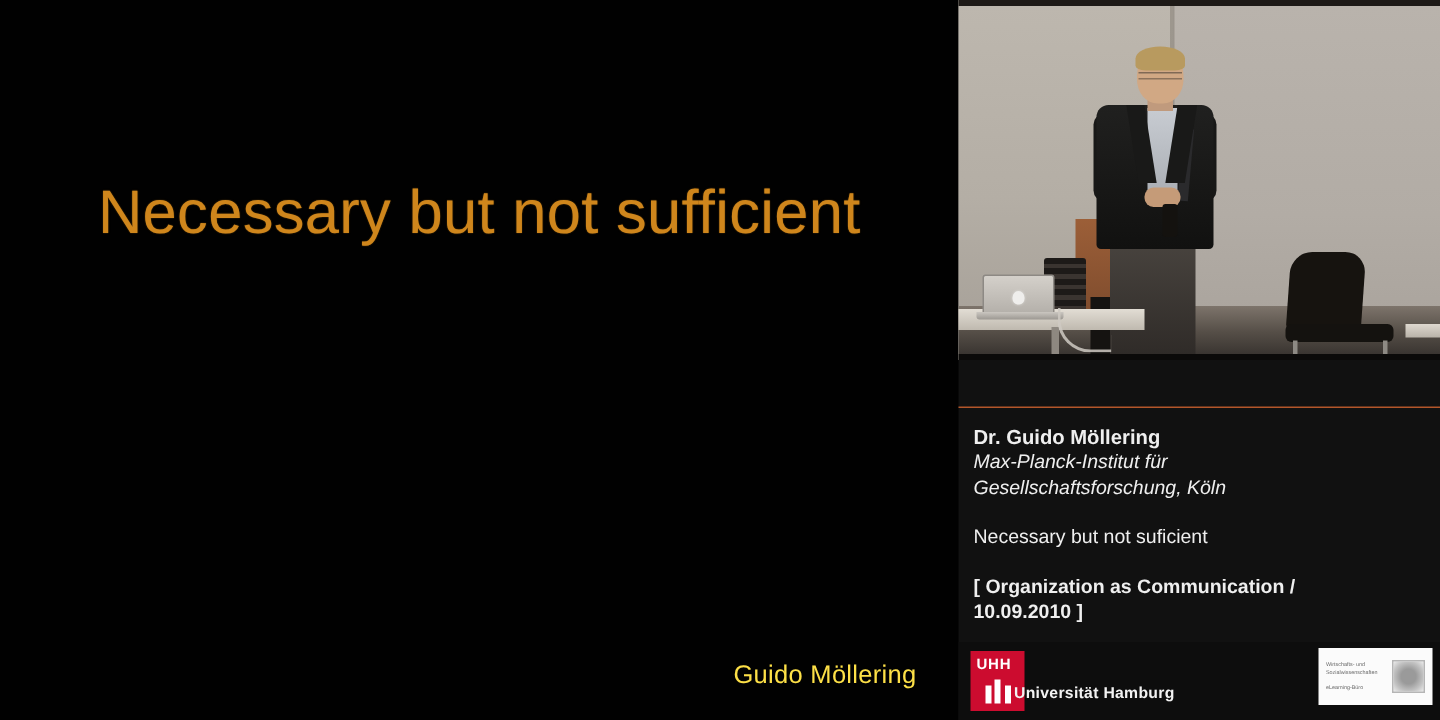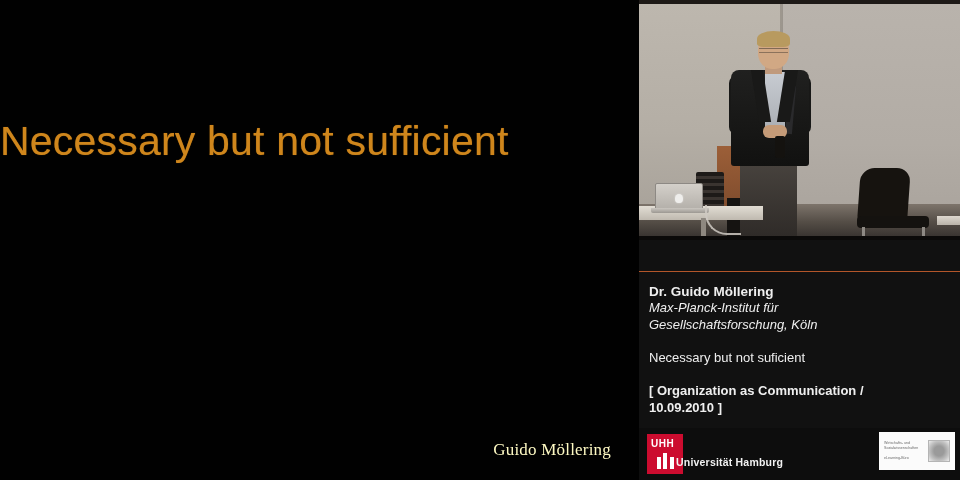"Necessary but not sufficient" #slide-title { text-align: none -> center }
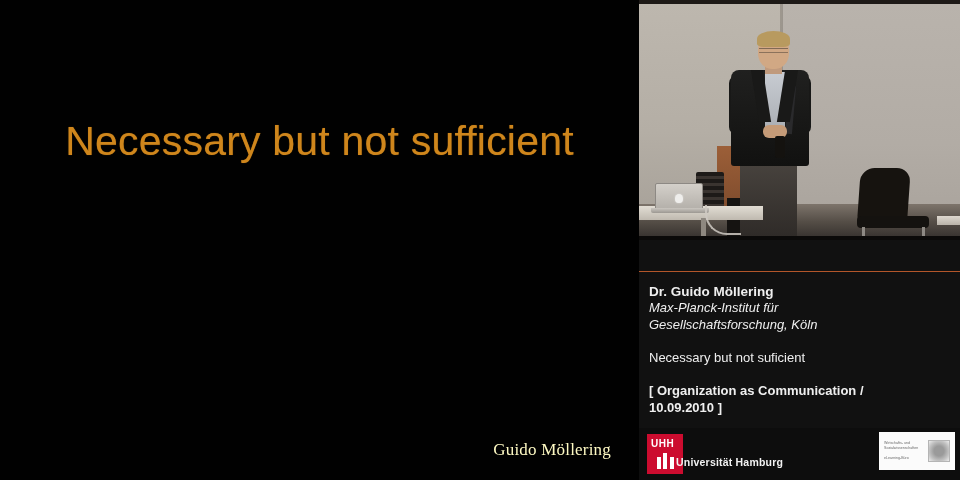"Guido Möllering" #slide-author { color: #fef9c3 -> #fde047; font-family: Liberation Serif, serif -> none }
